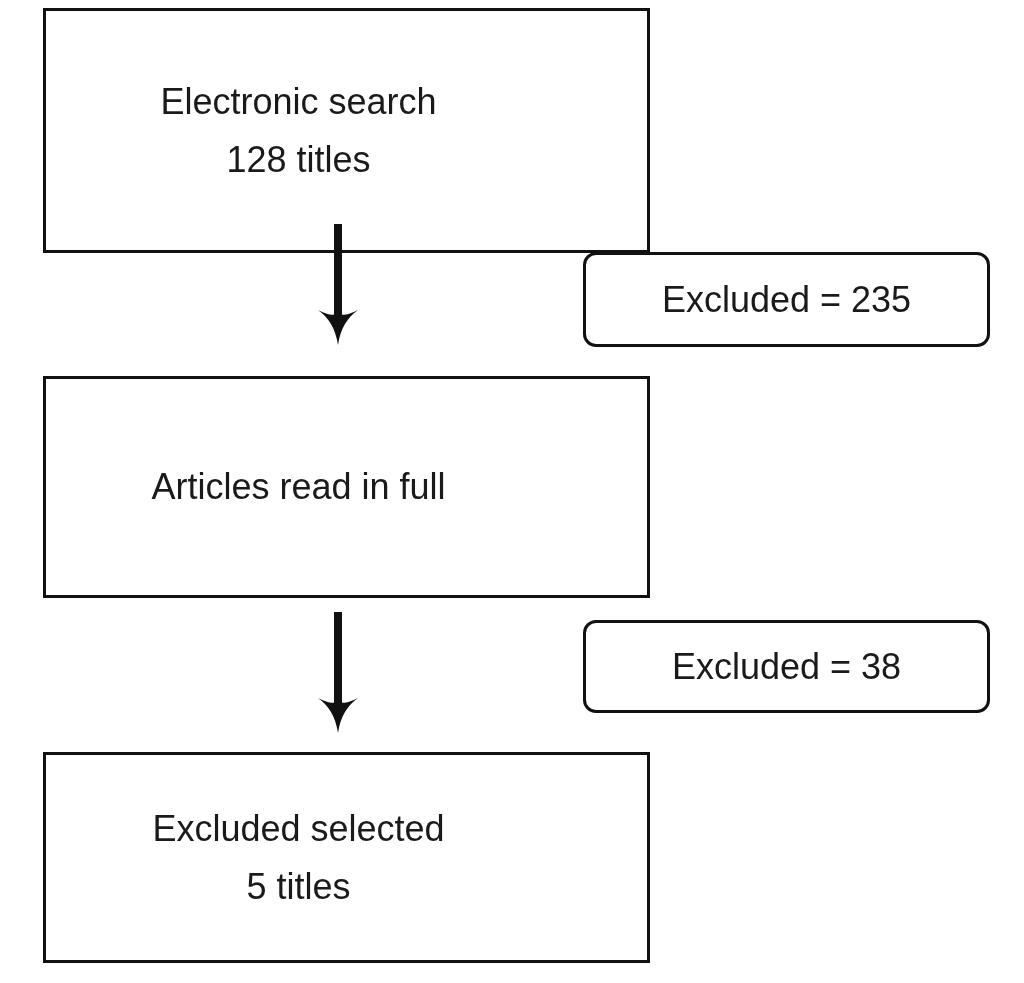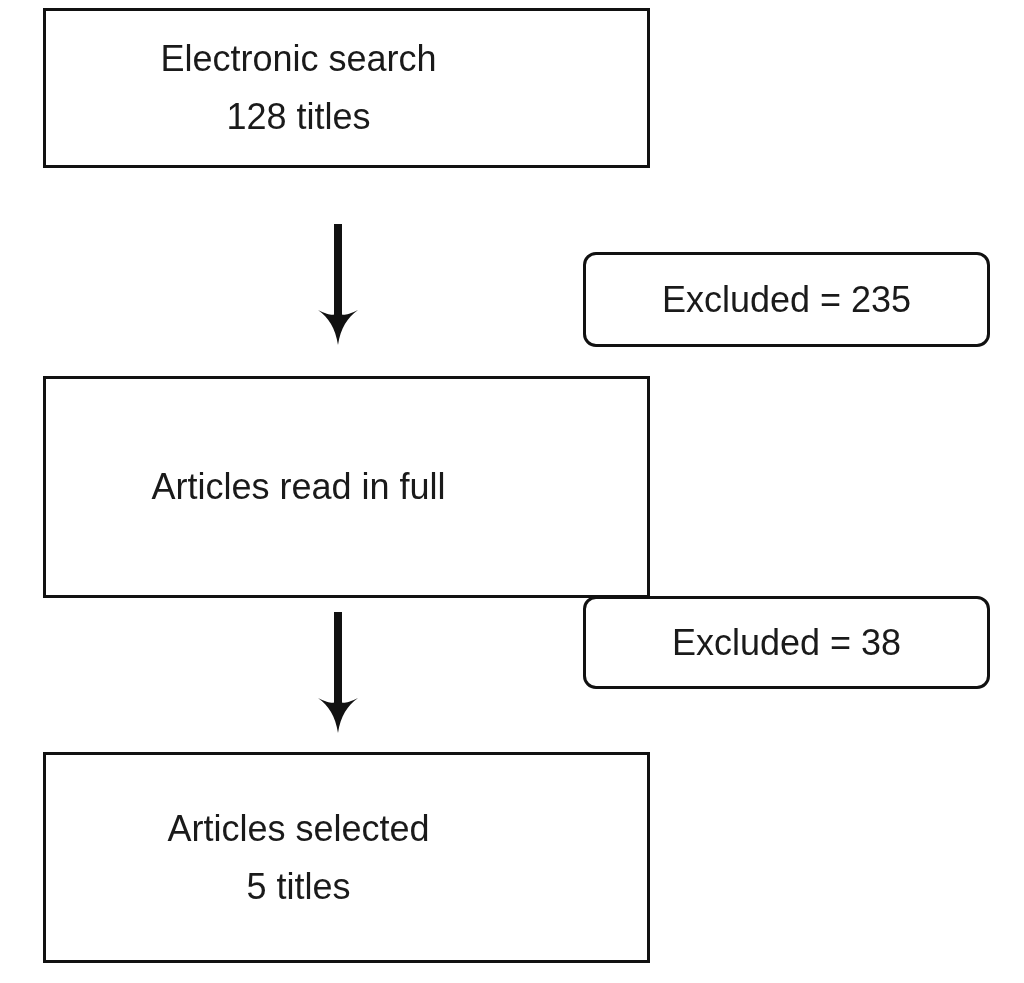"Electronic search" #box-electronic-search { height: 160px -> 245px }
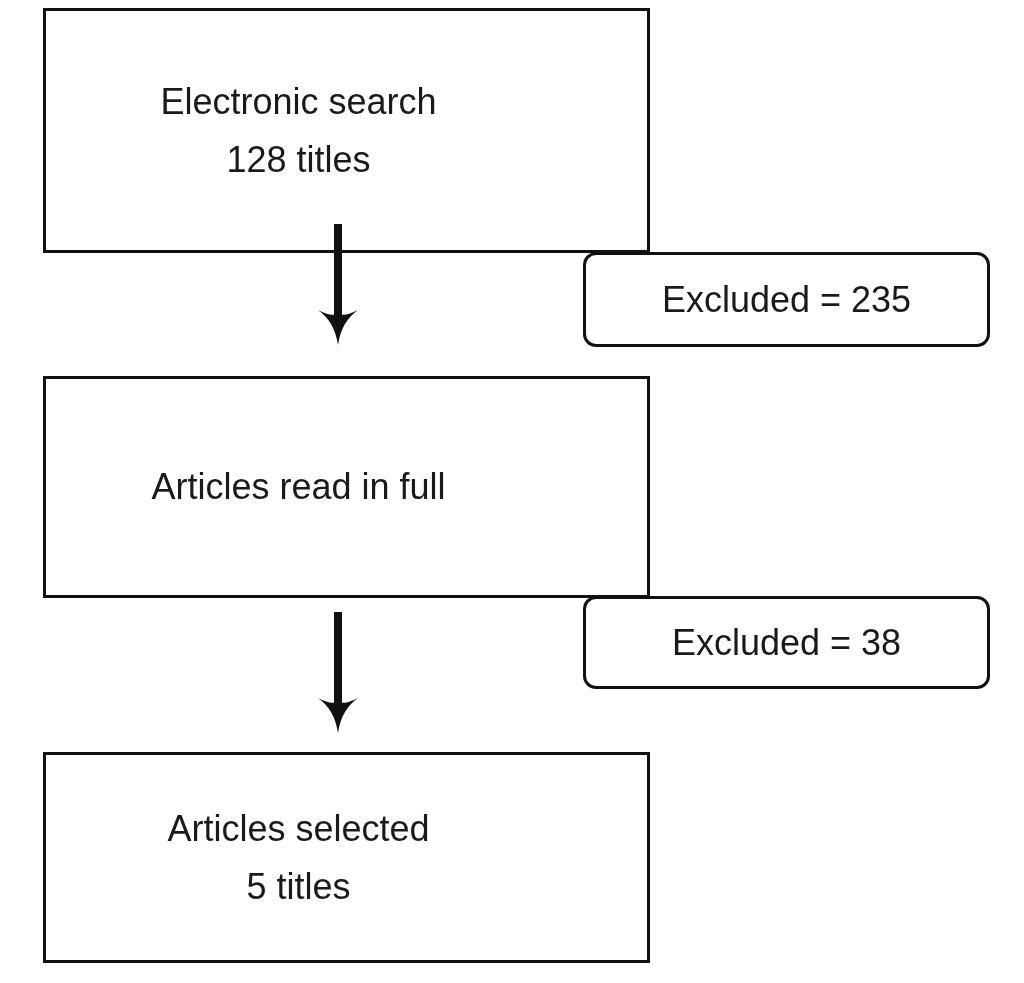"Excluded = 38" #box-excluded-2 { top: 596px -> 620px }
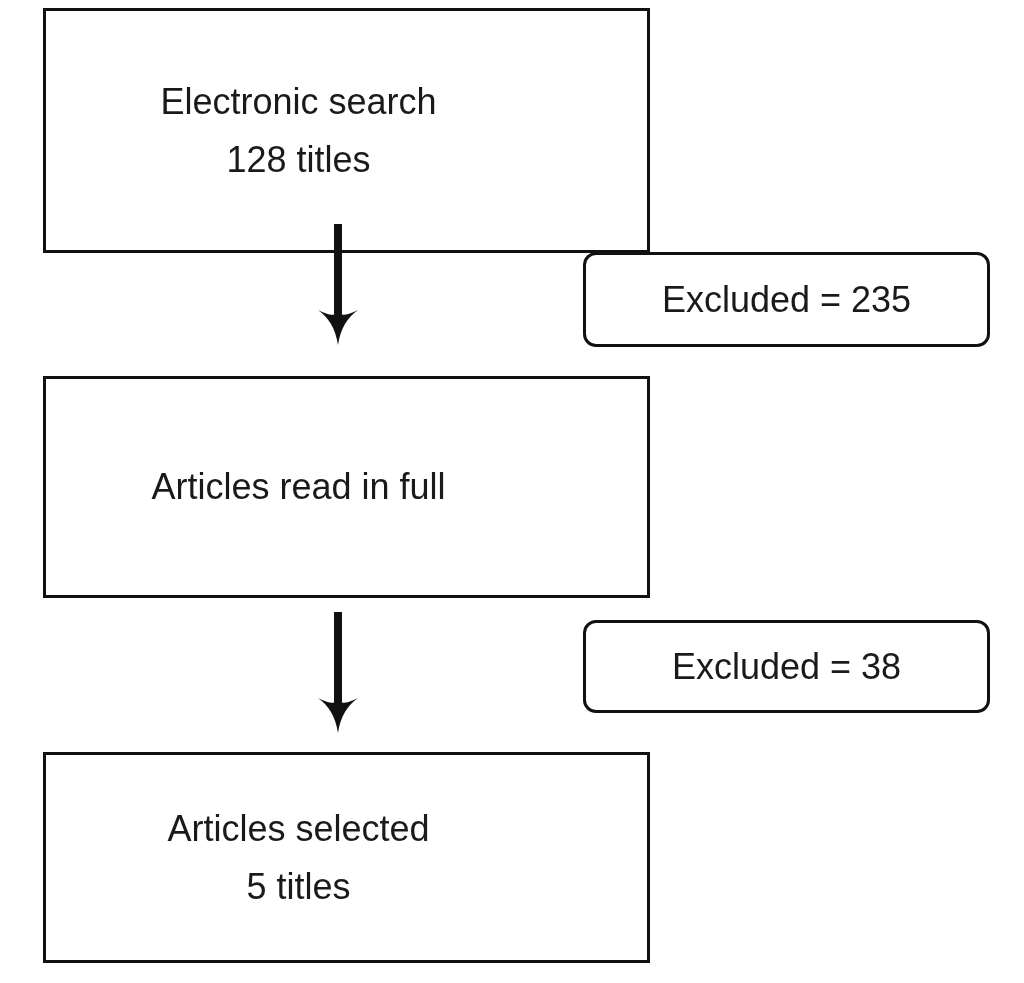"Articles selected" div.line { text: Articles -> Excluded }
